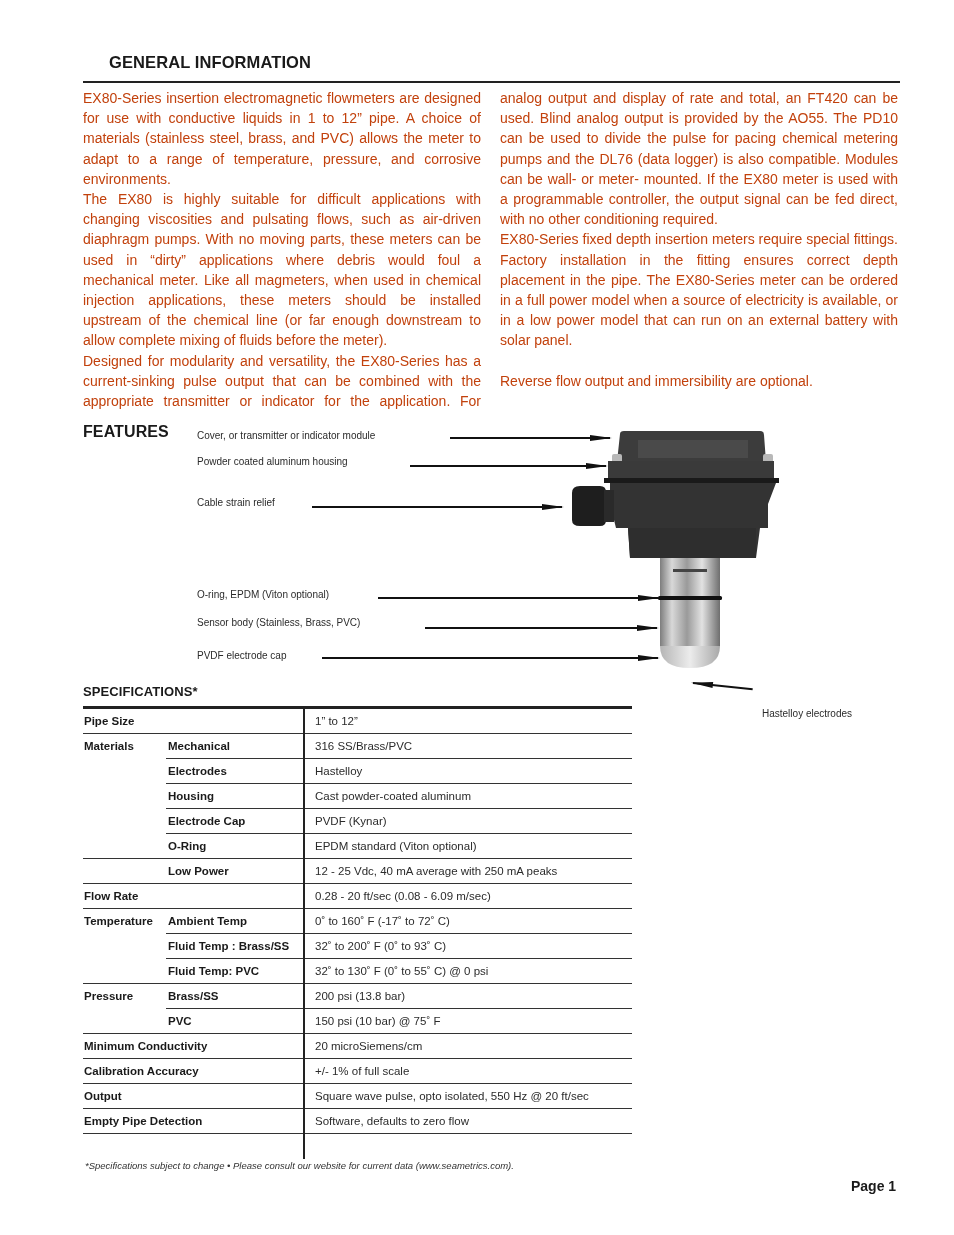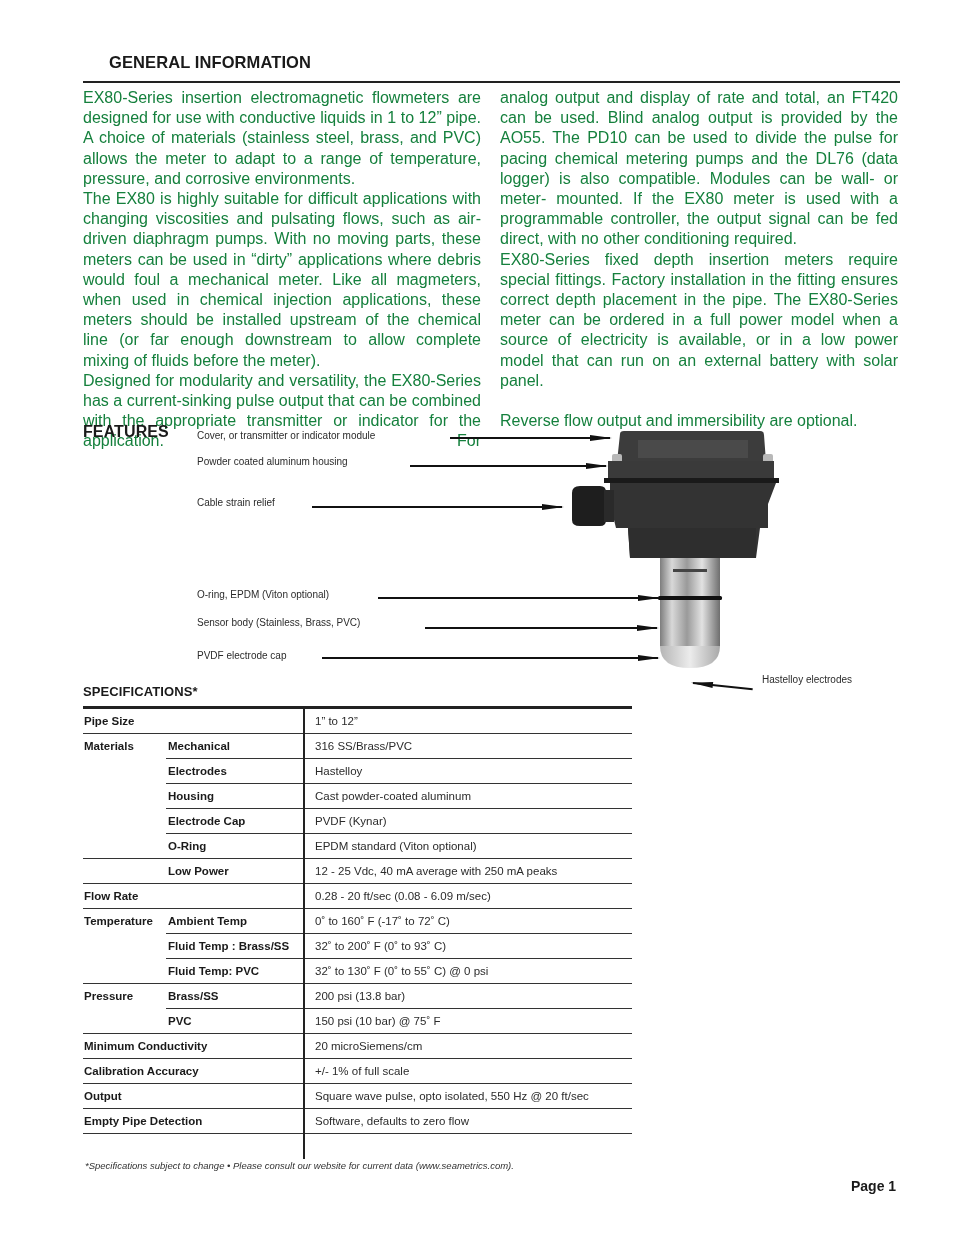"EX80-Series insertion electromagnetic" .col { color: #15803d -> #c2410c; font-size: 16px -> 14px }
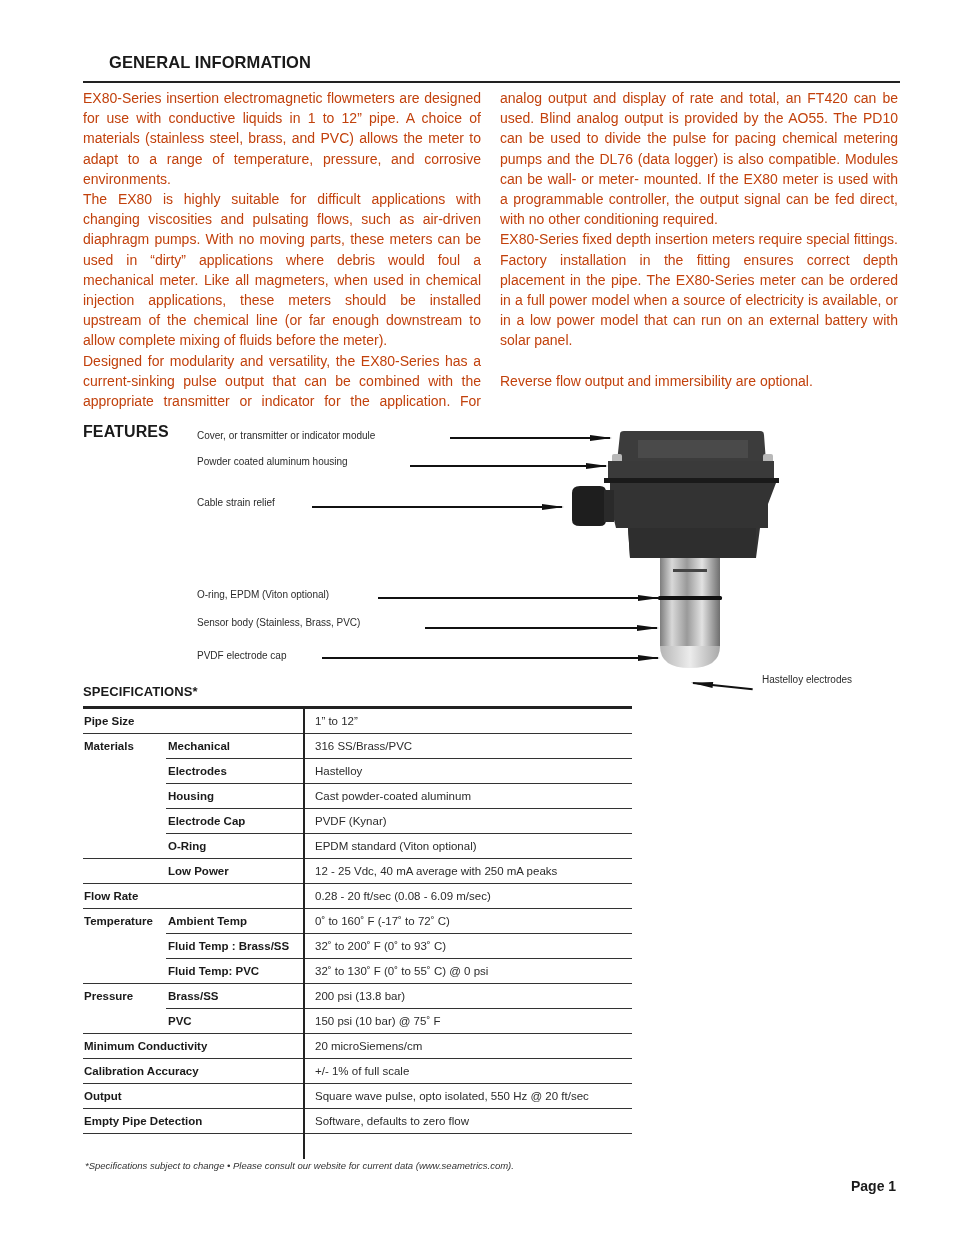"Hastelloy electrodes" div.callout { top: 674px -> 708px }
